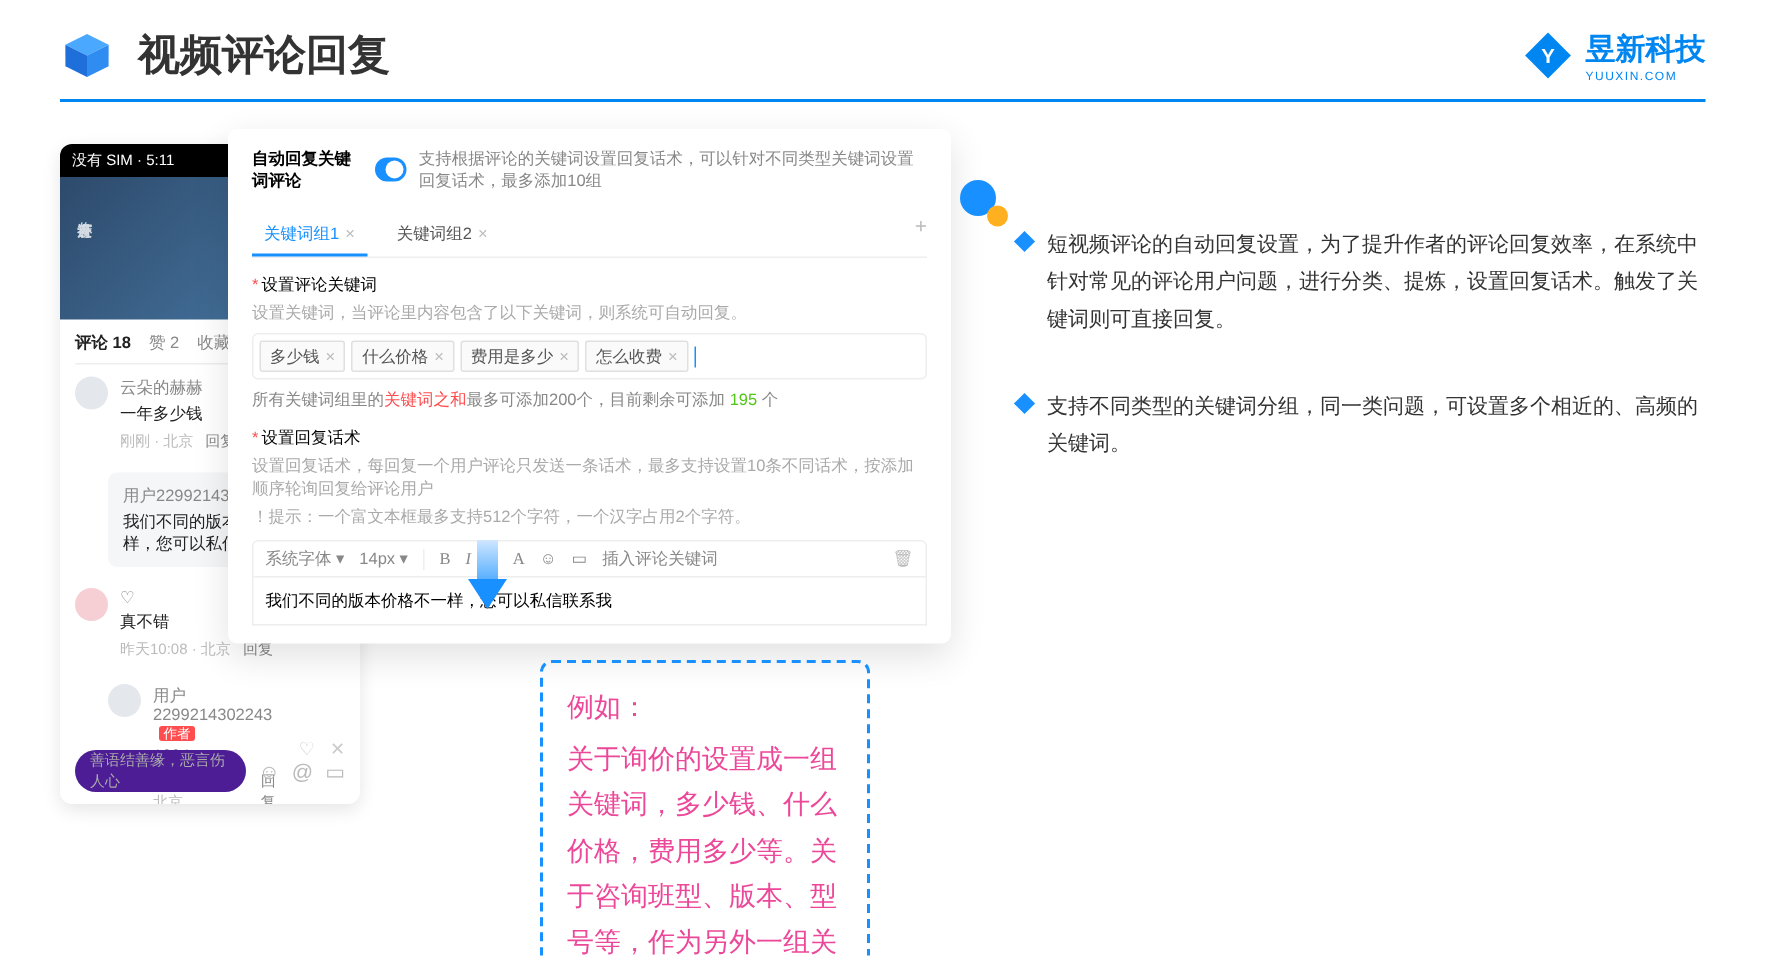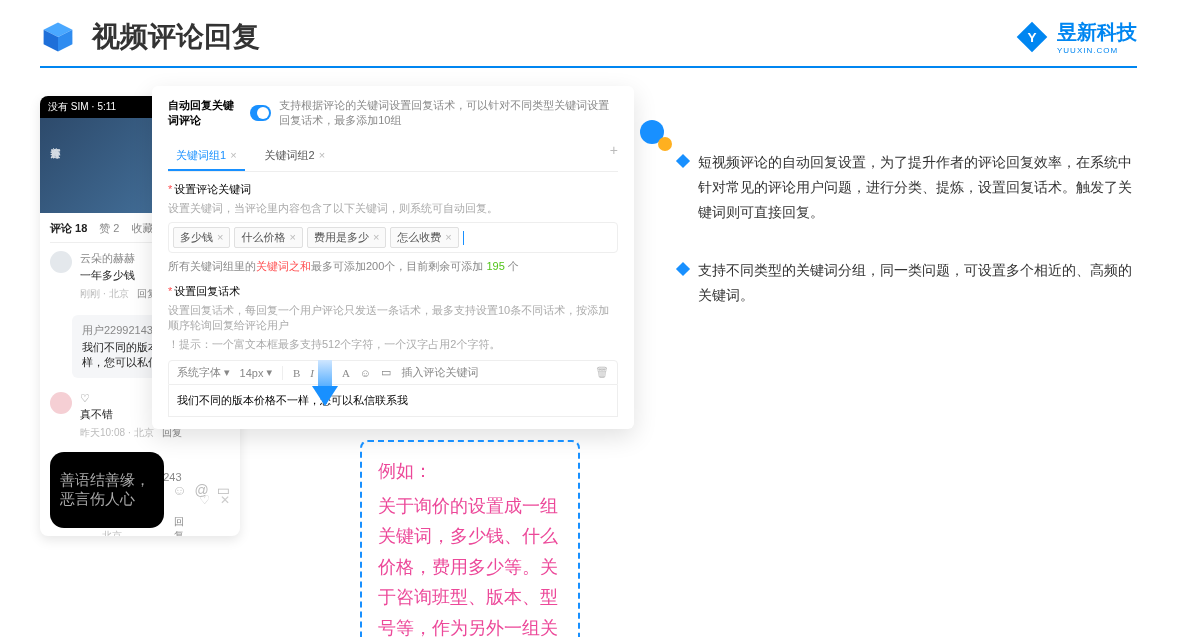"善语结善缘，恶言伤人心" .input-pill { background: #000000 -> #4c1d95; font-size: 15px -> 10px; padding: 19px 10px -> 0 10px }
